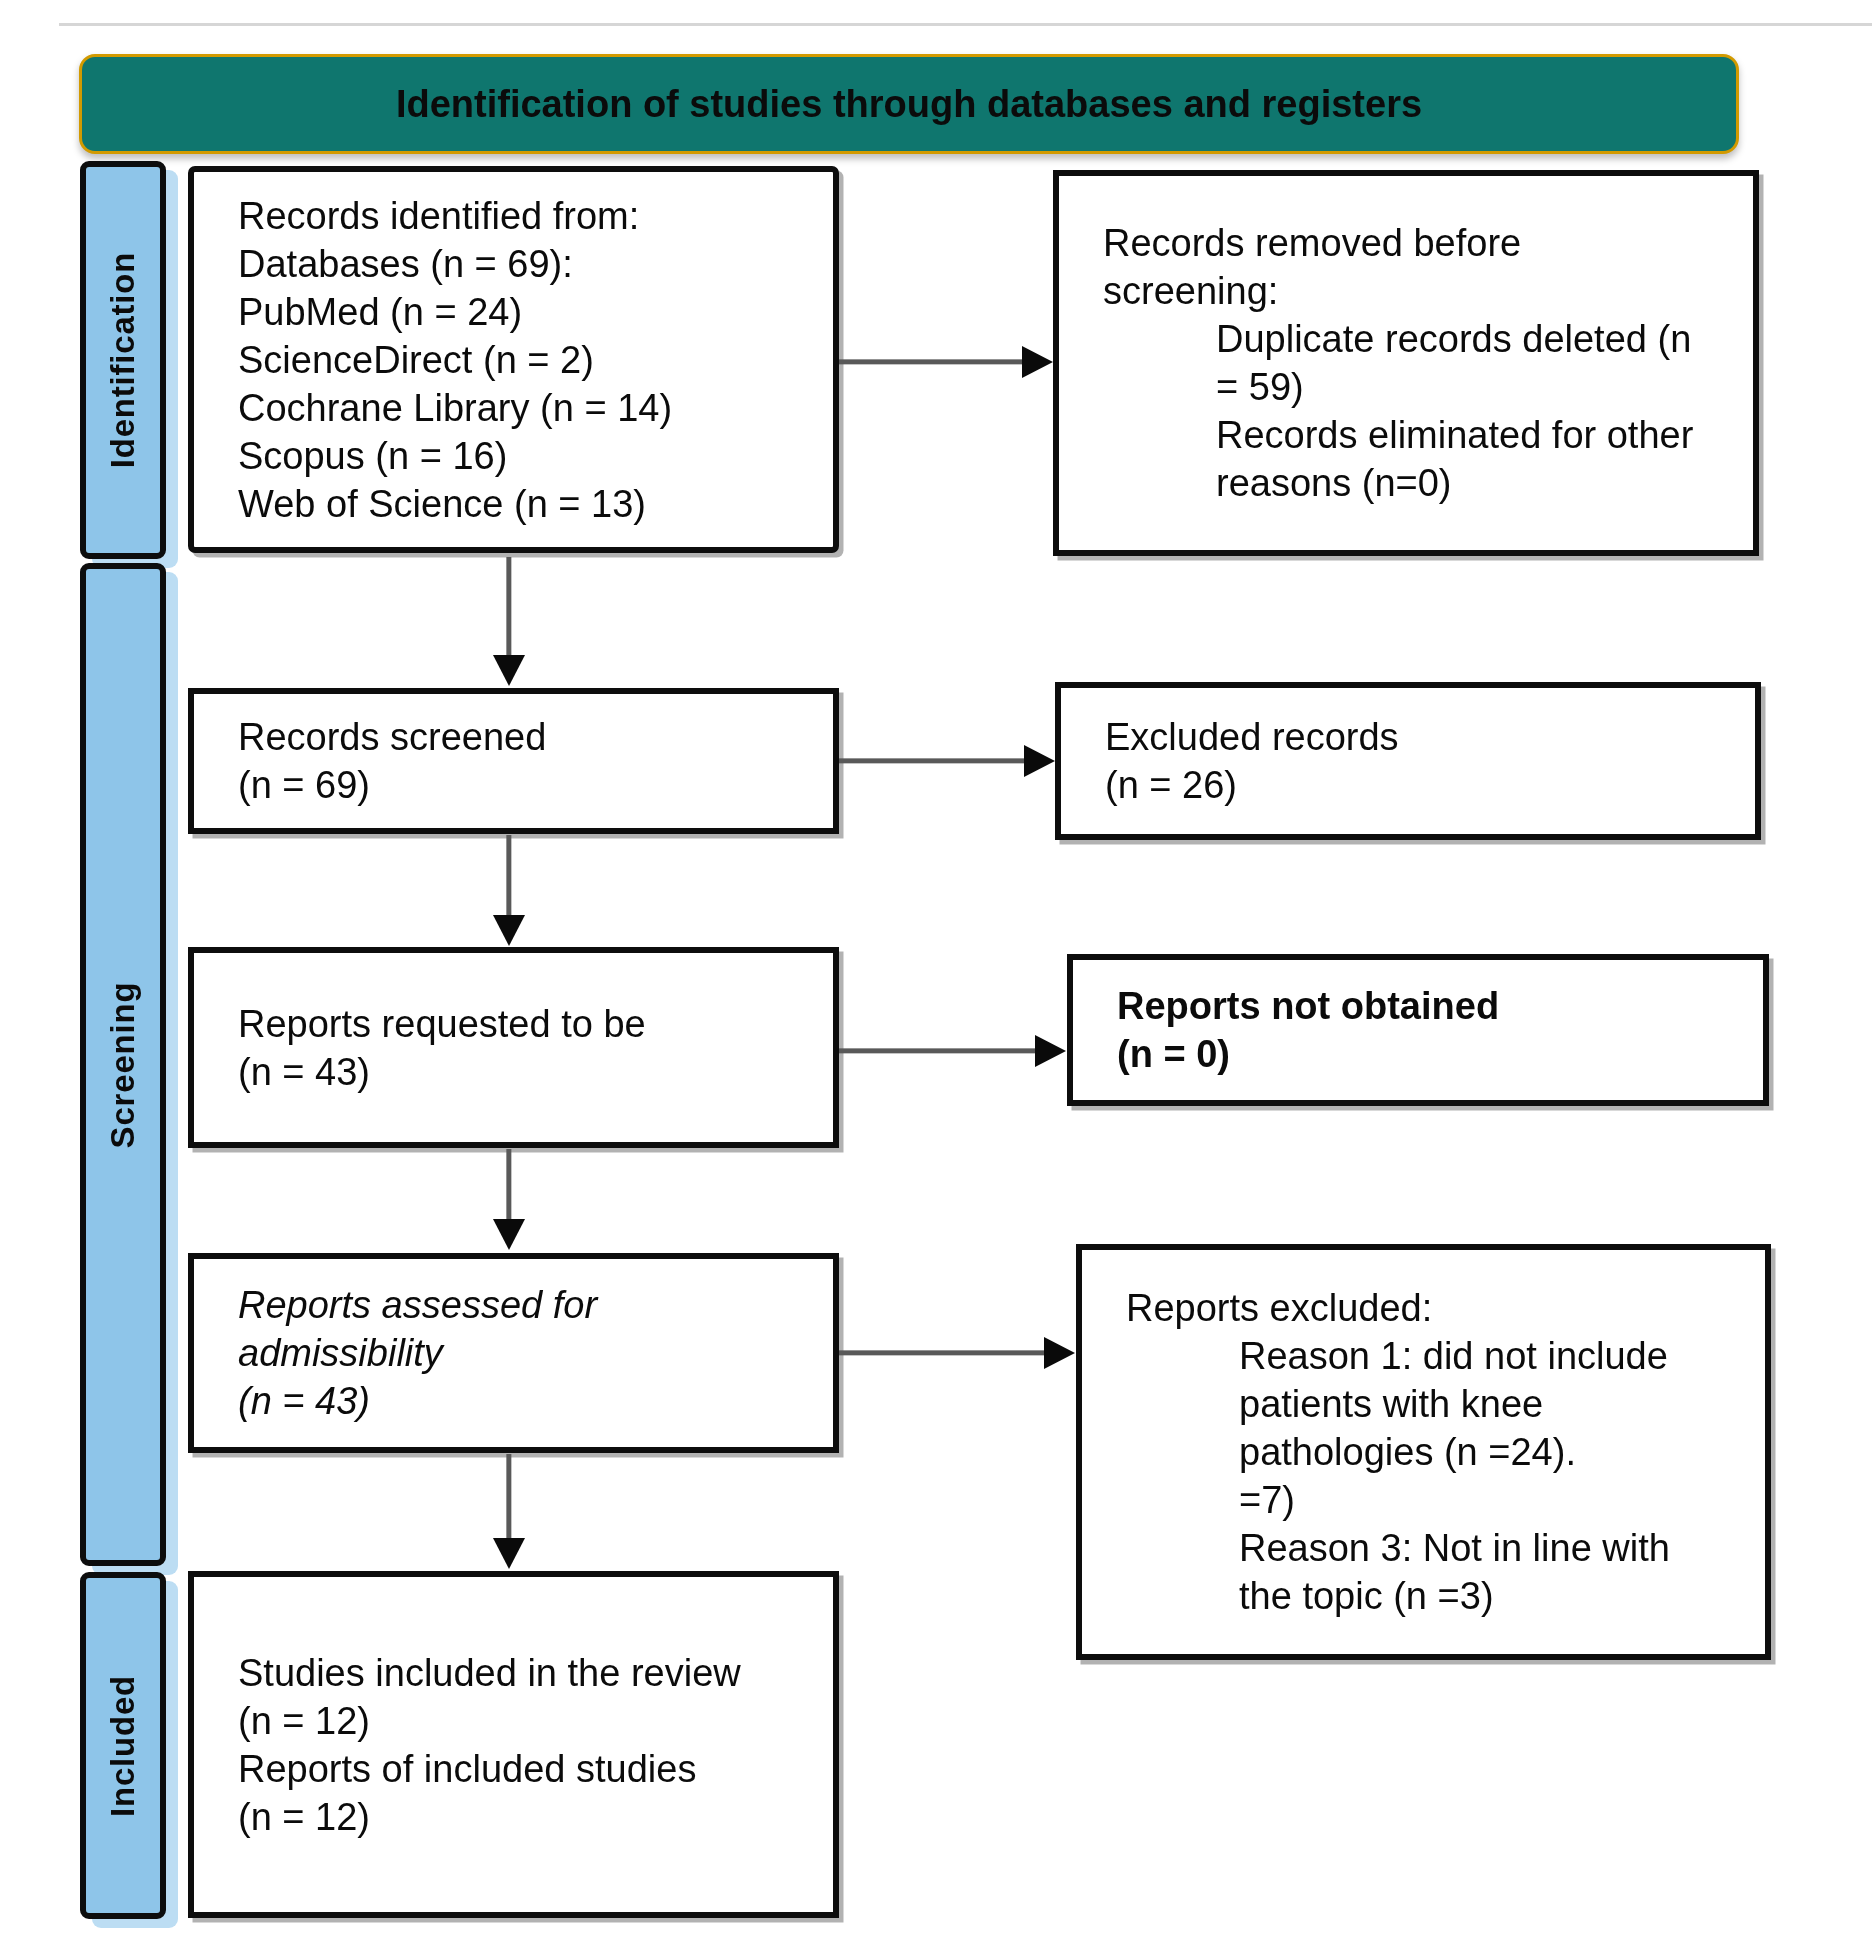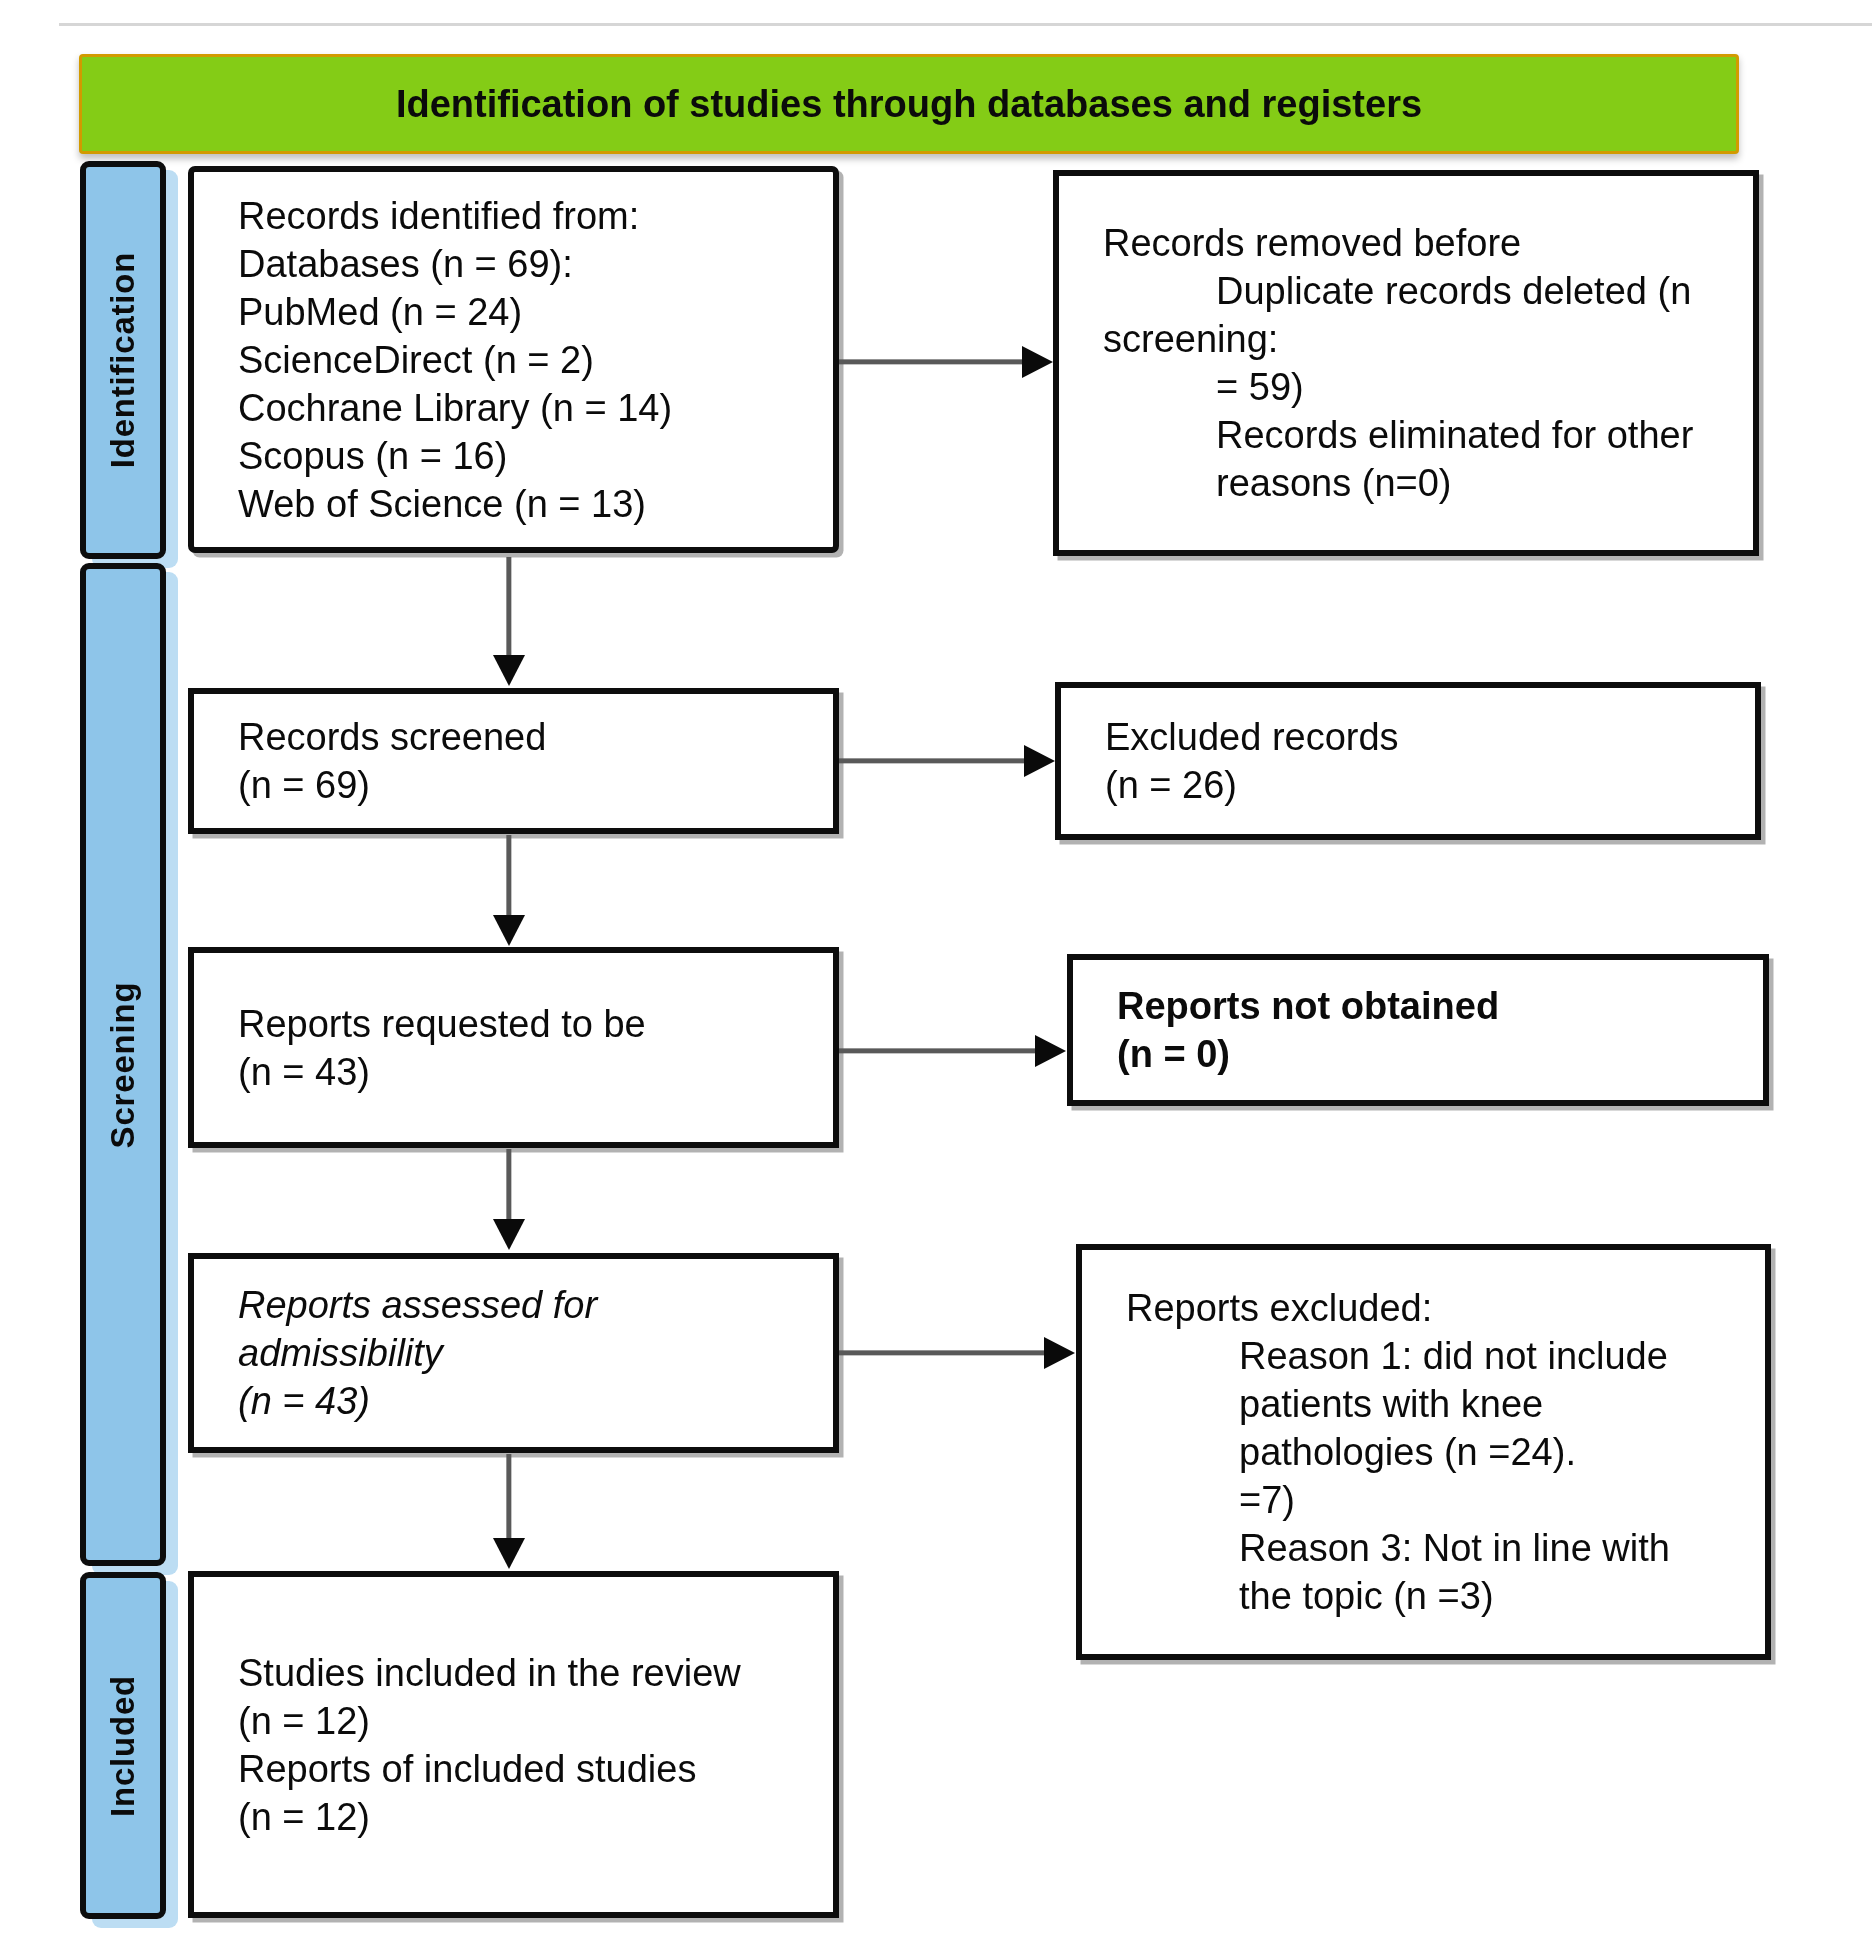"Identification of studies through" .banner { background: #84cc16 -> #0f766e; border-radius: 4px -> 16px }
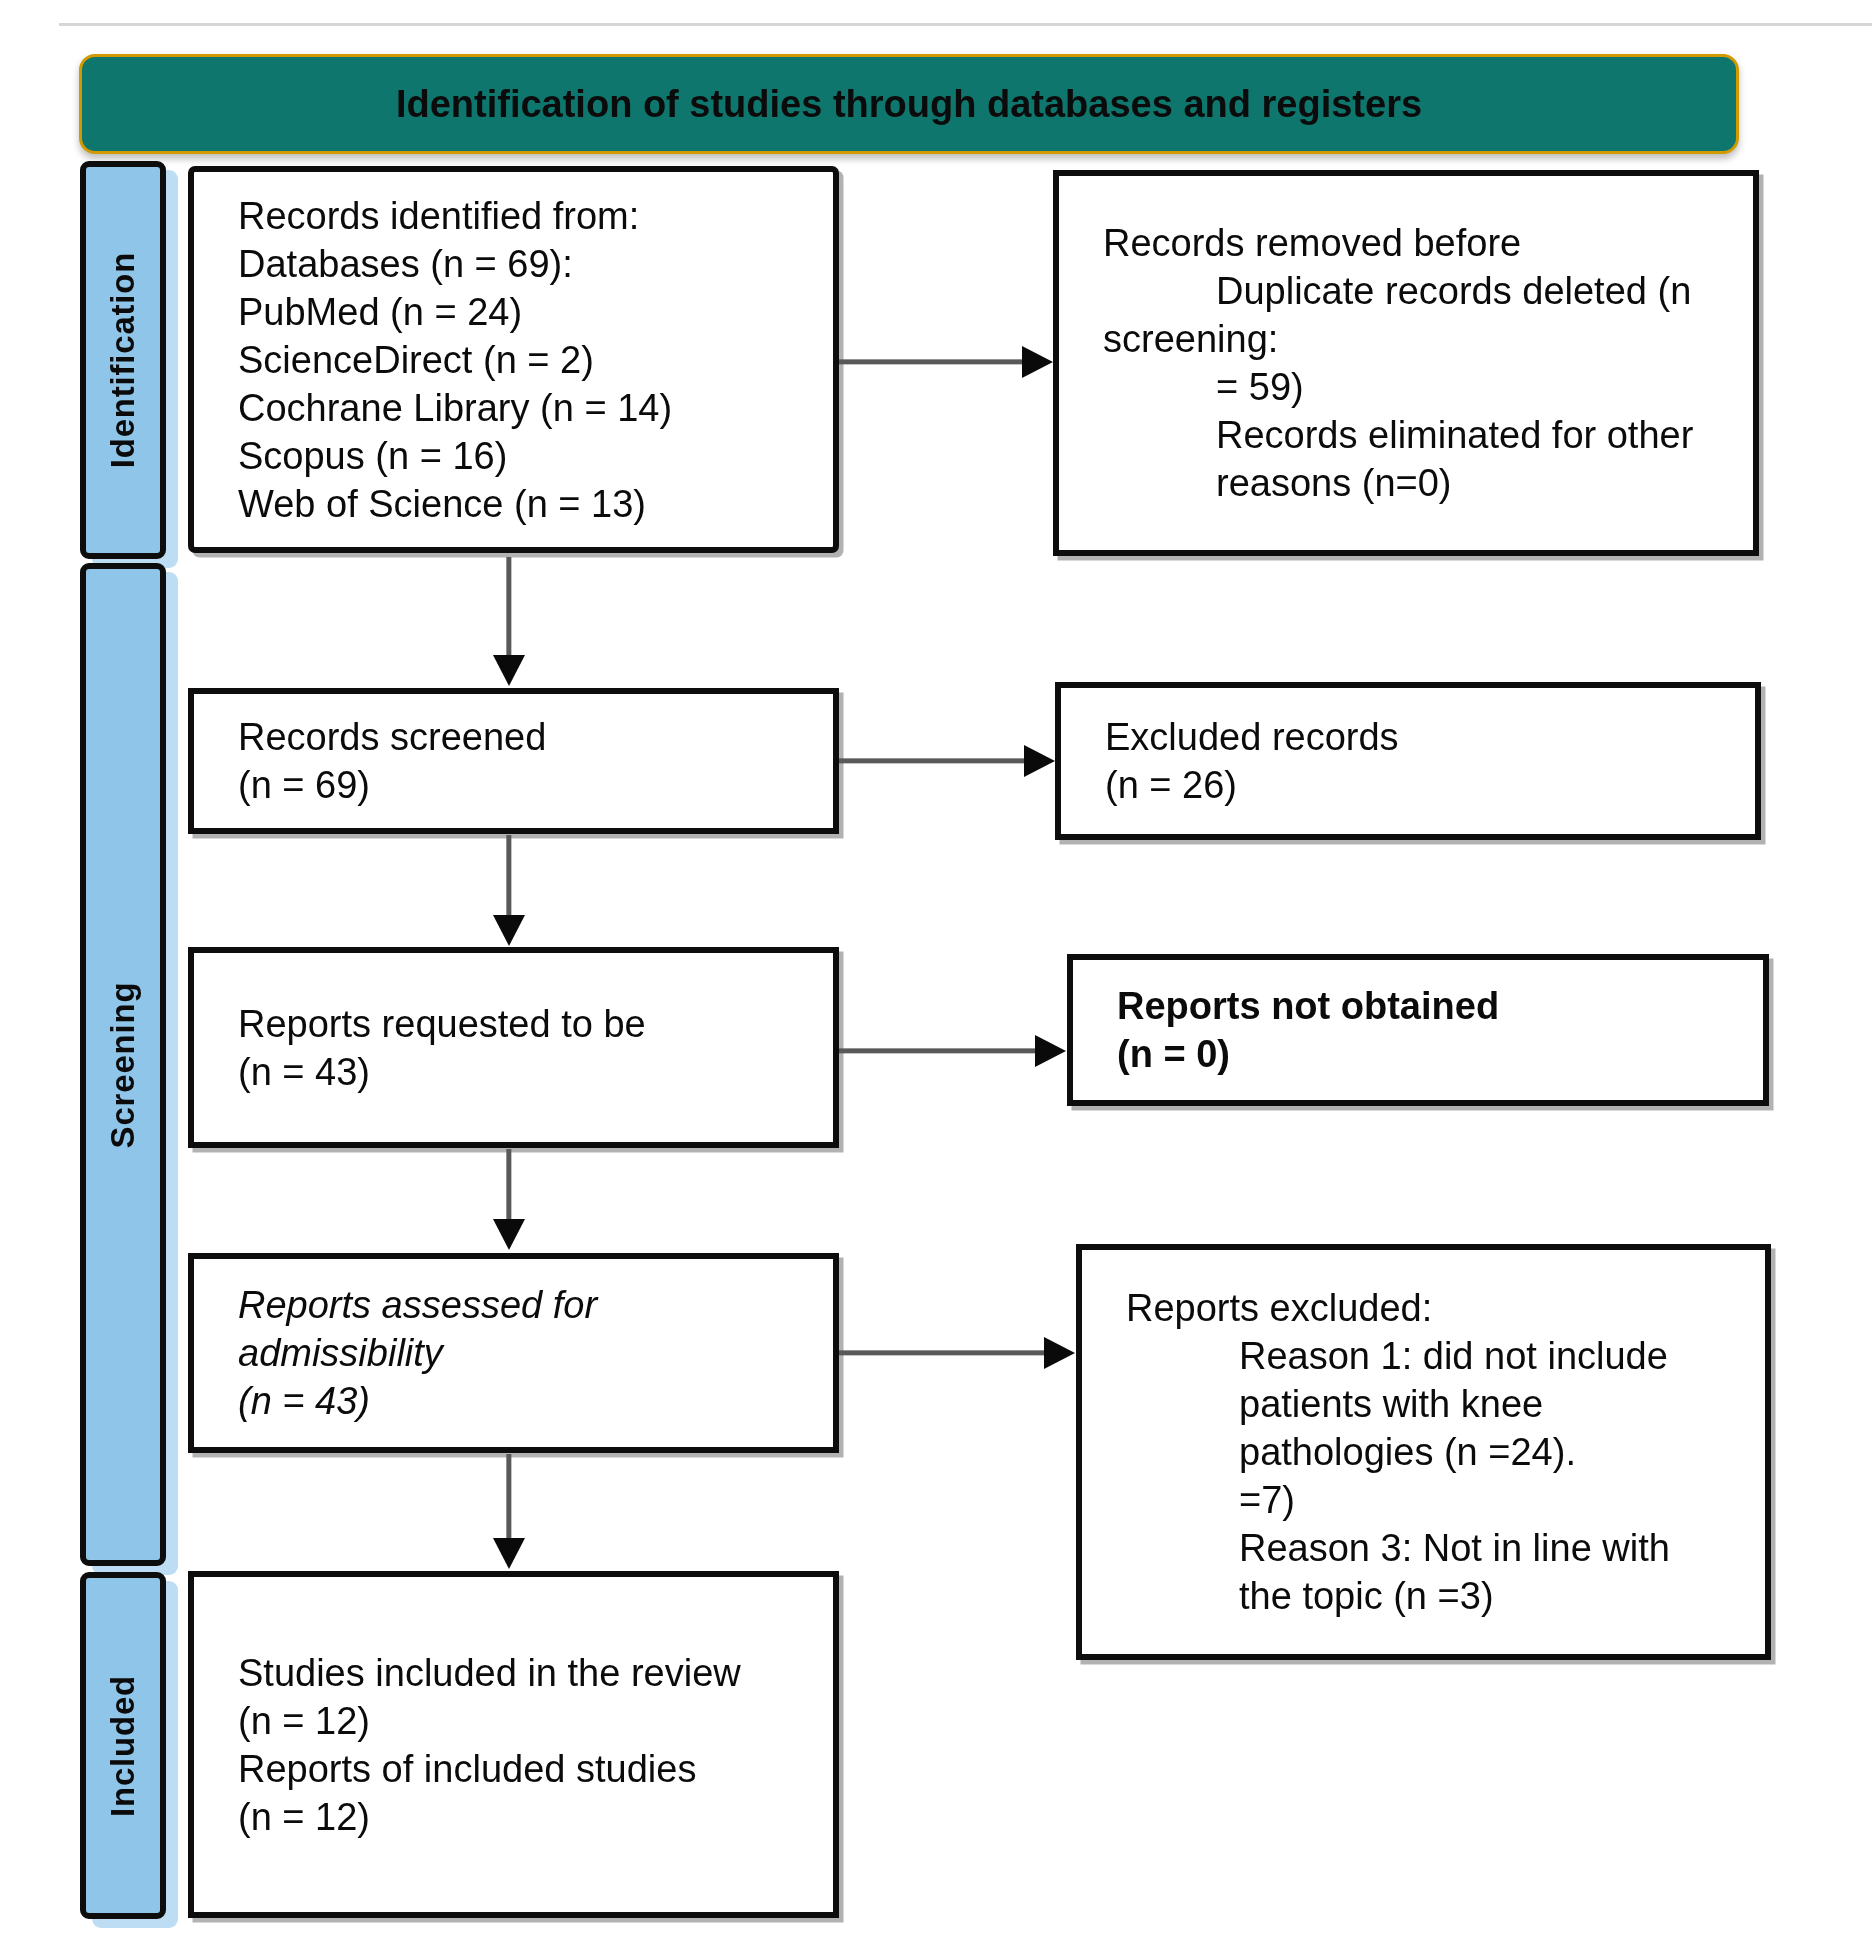"Duplicate records deleted (n" div.ln { order: before "screening:" -> after "screening:" }
